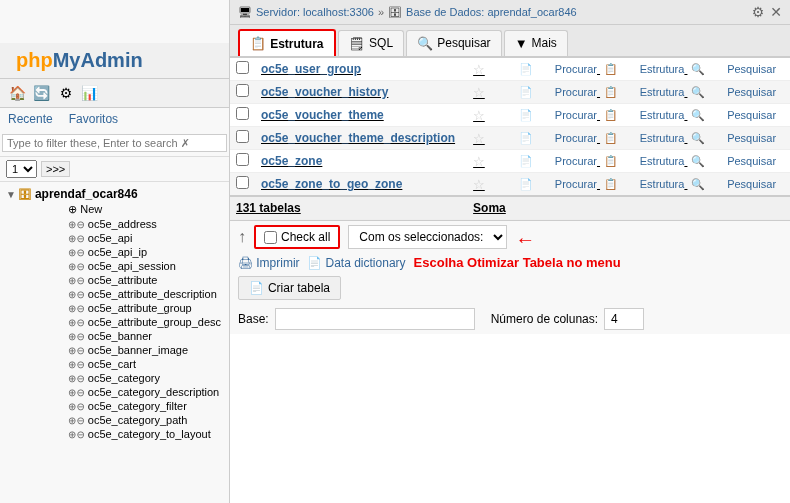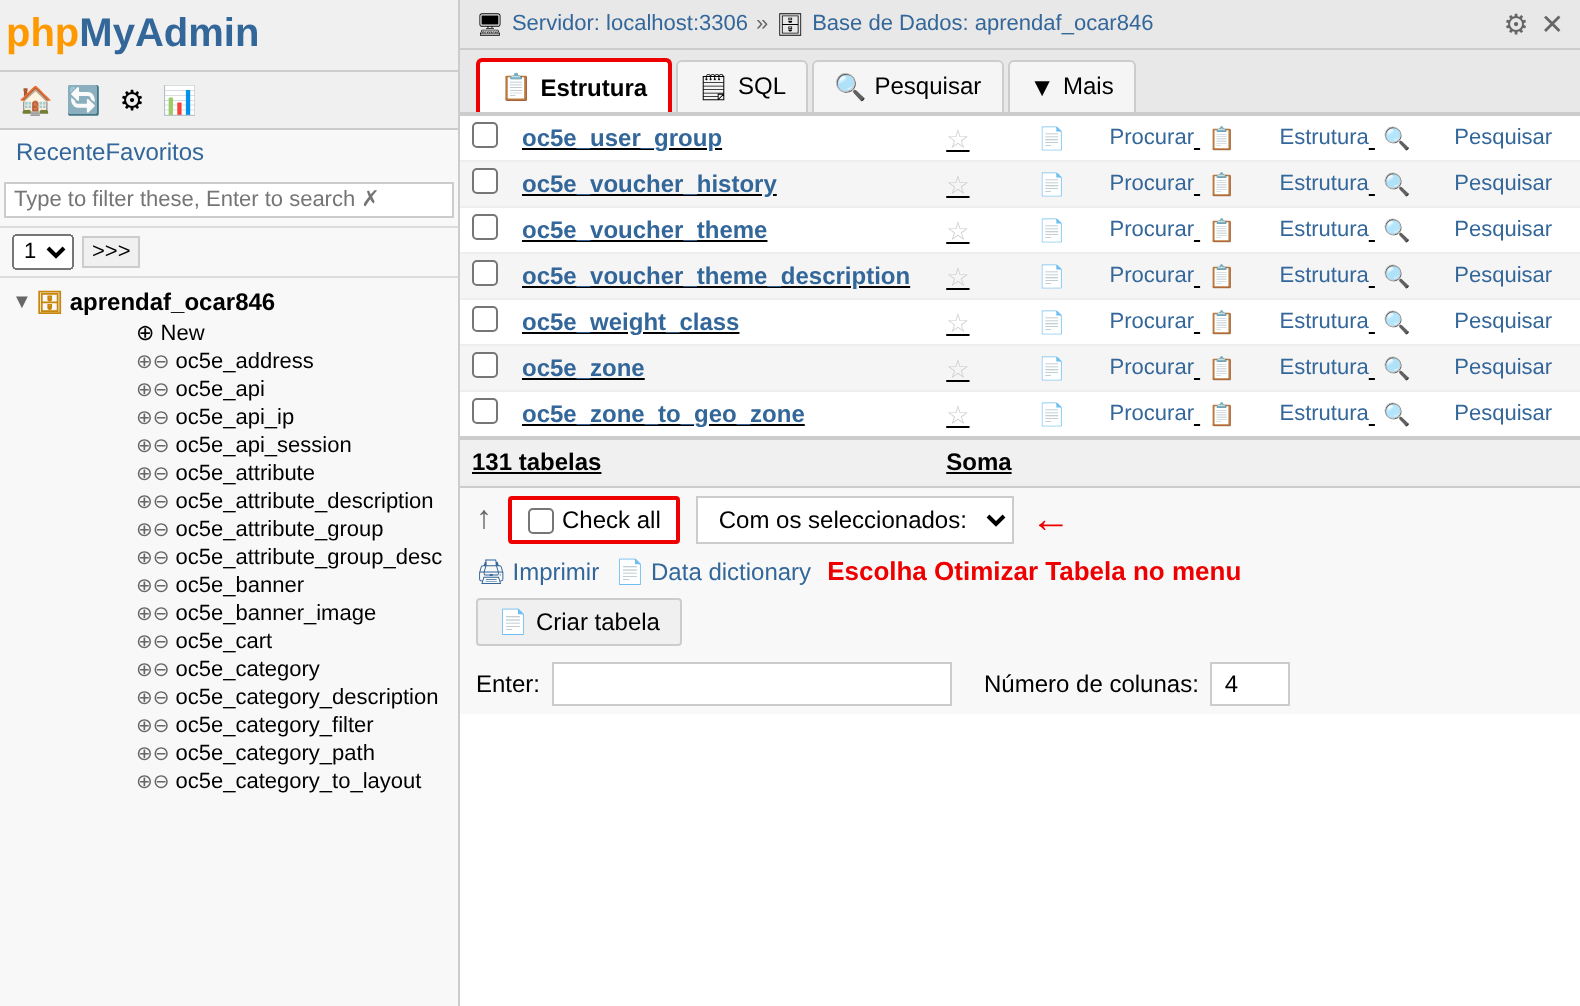"phpMyAdmin" .sidebar-logo { margin-top: none -> 43px; padding: 6px 3px -> 6px 16px }
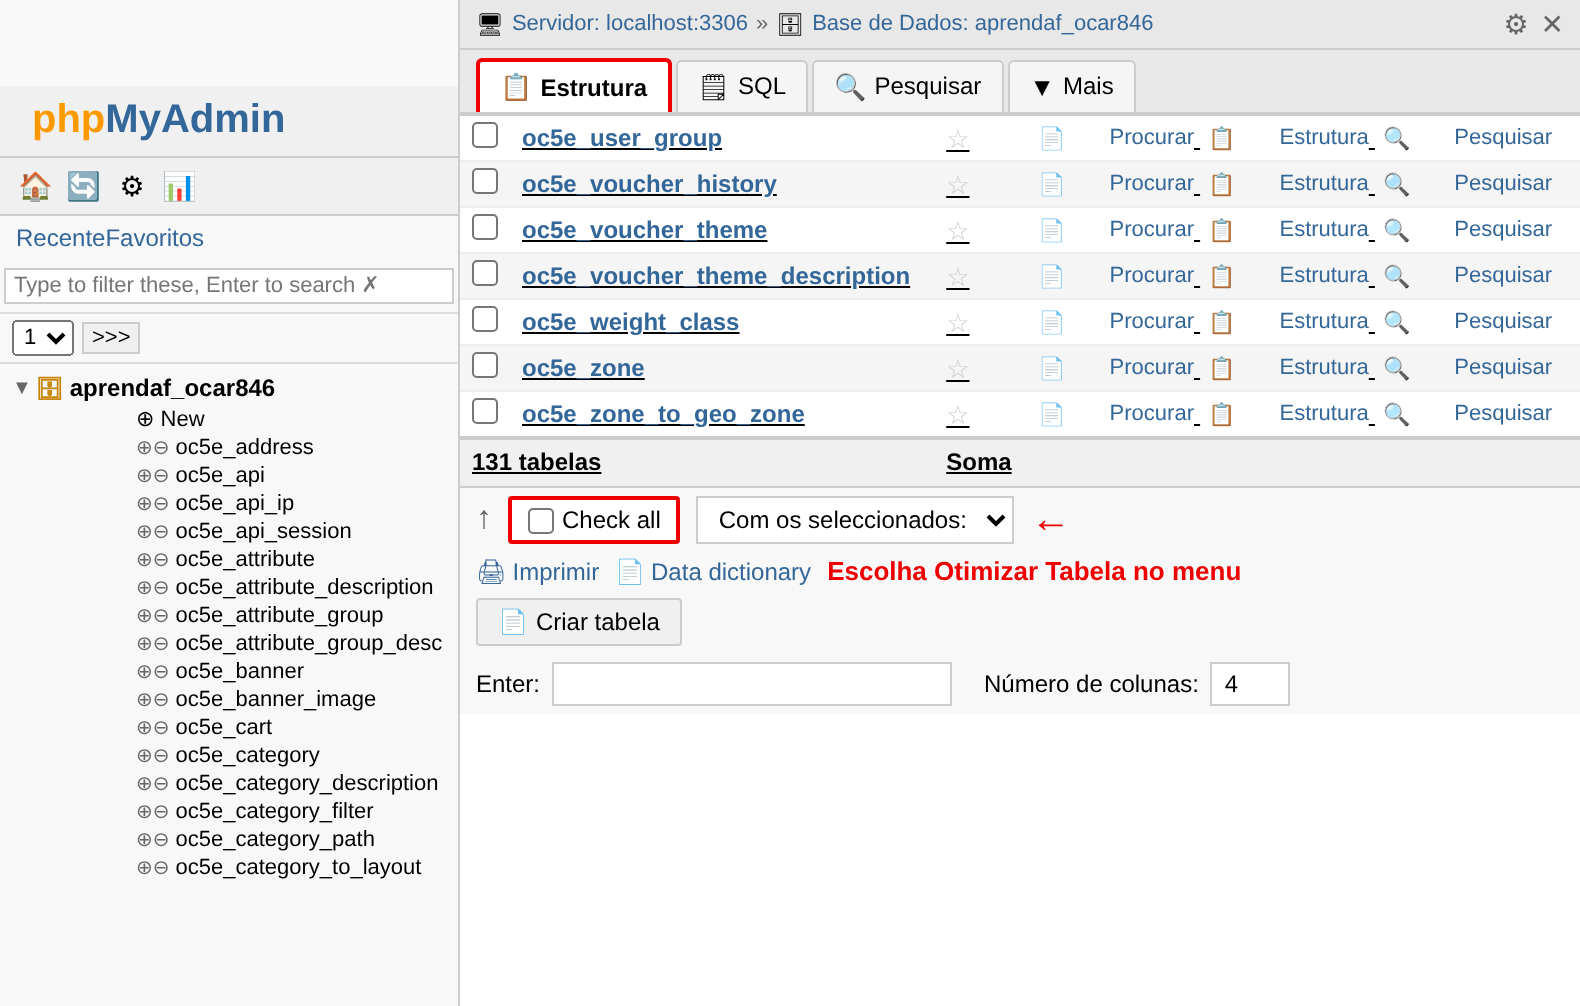"Recente" .sidebar-links { gap: none -> 16px }
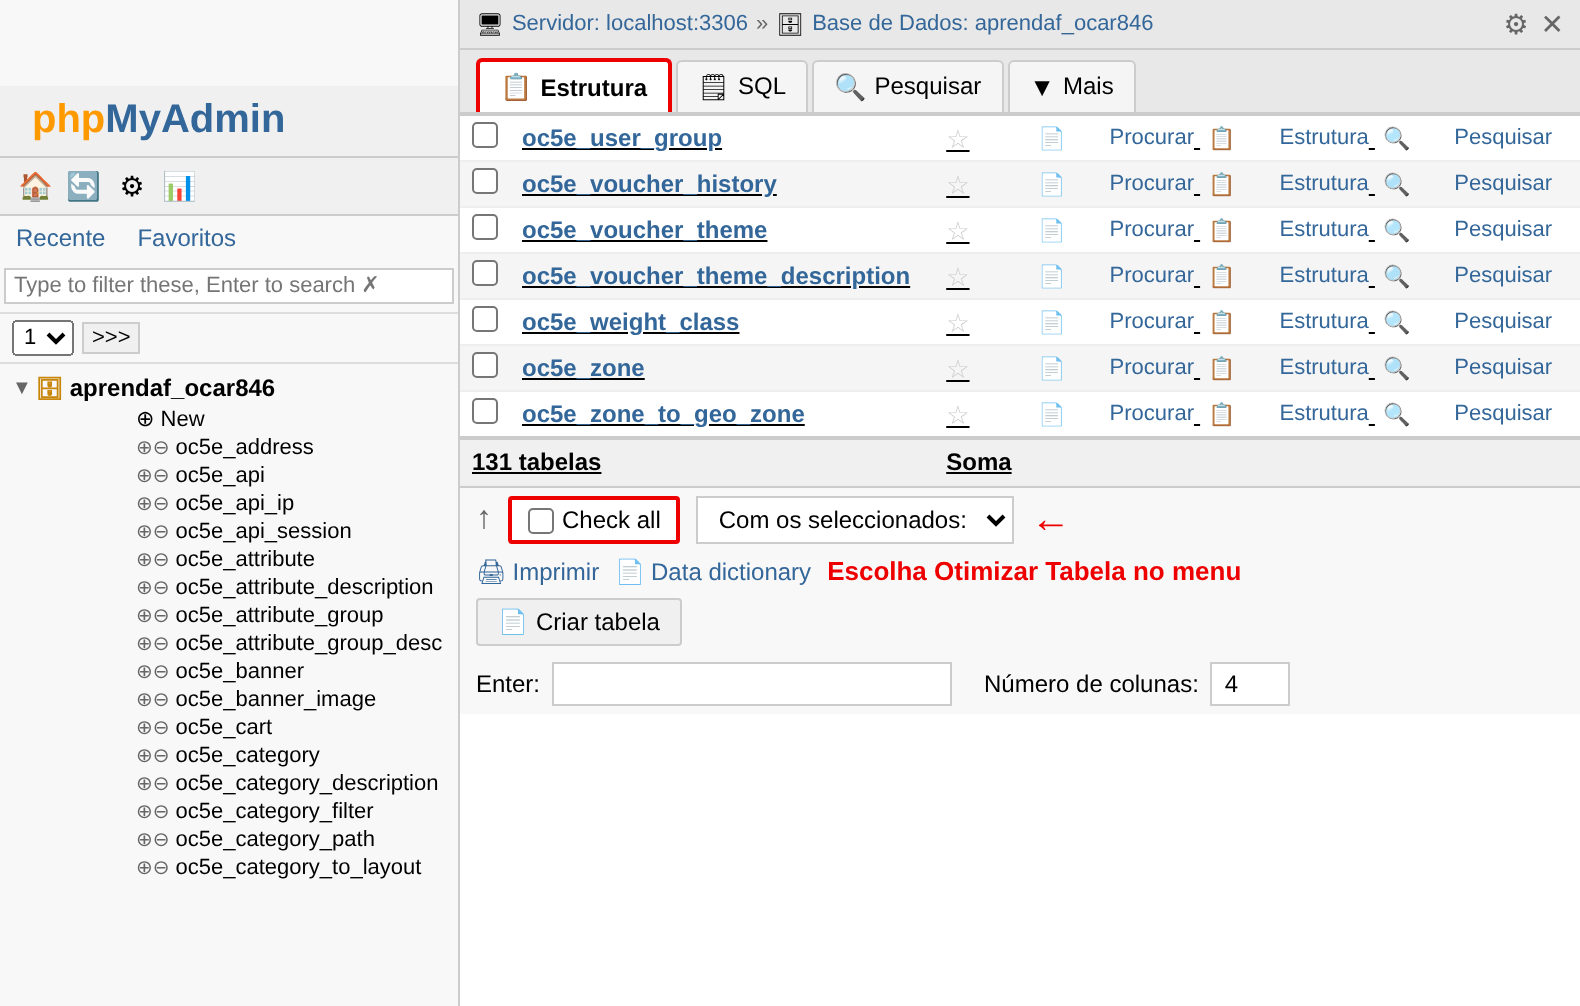"oc5e_weight_class" tr { html: <tr> <td> <input> </td> <td> <a>oc5e_weight_class</a> </td> <td> <span>☆</span> </td> <td> <span> <span>📄</span> <a>Procurar</a> </span> <span> <span>📋</span> <a>Estrutura</a> </span> <span> <span>🔍</span> <a>Pesquisar</a> </span> </td> </tr> -> none }
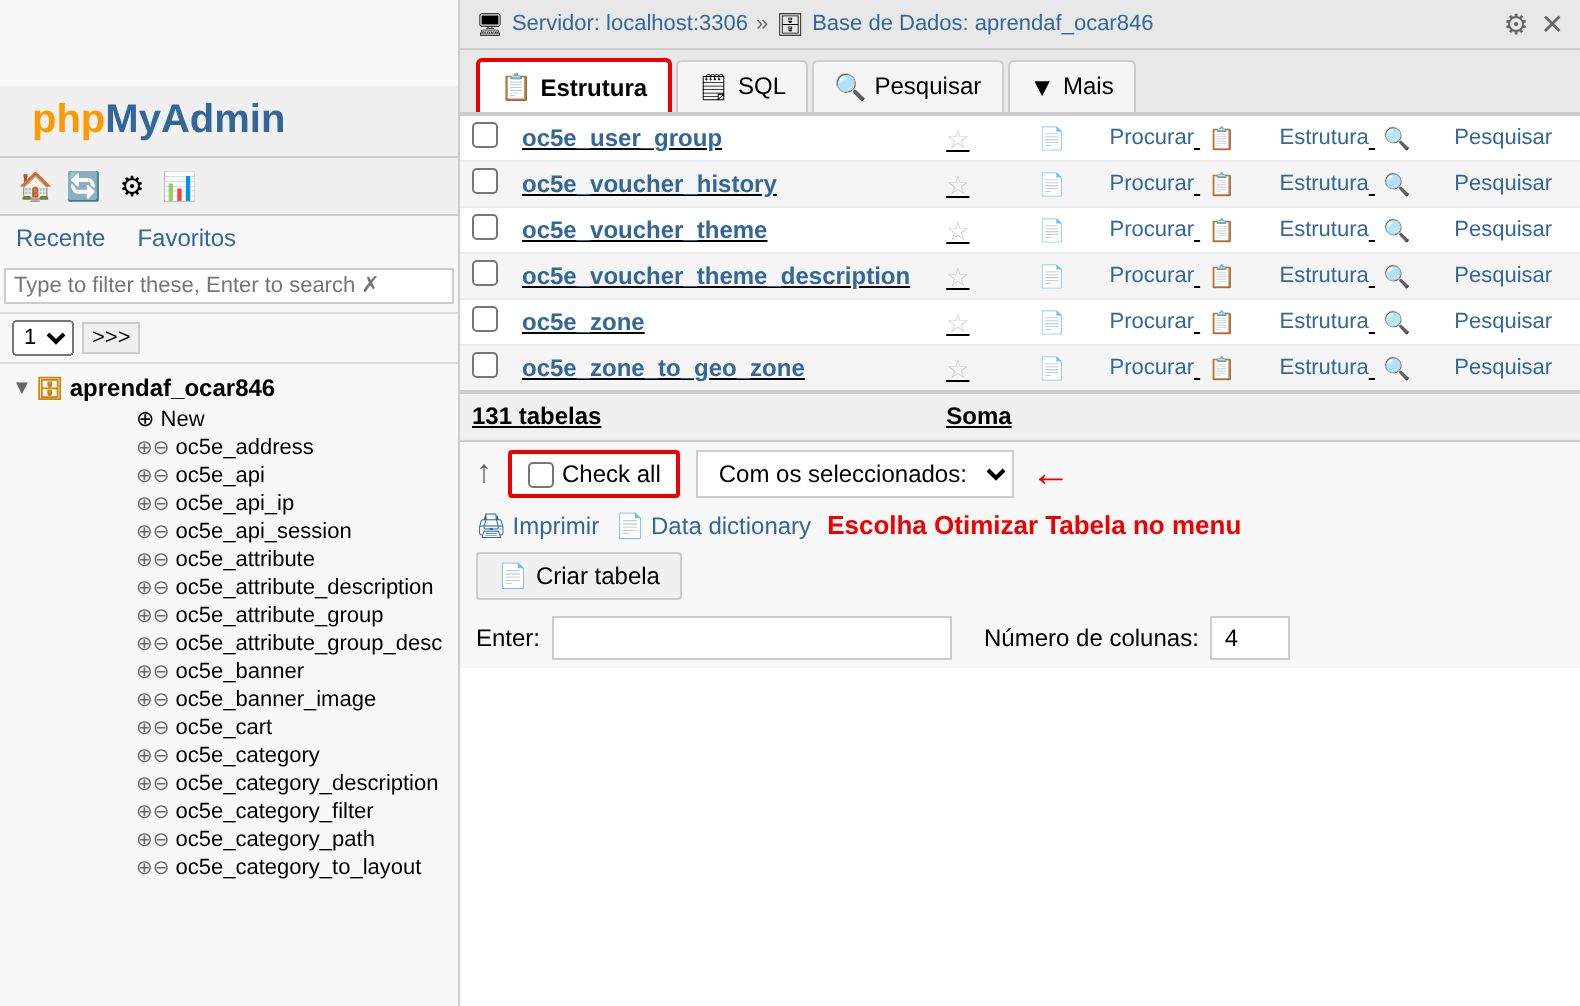"Enter:" label { text: Enter -> Base }
